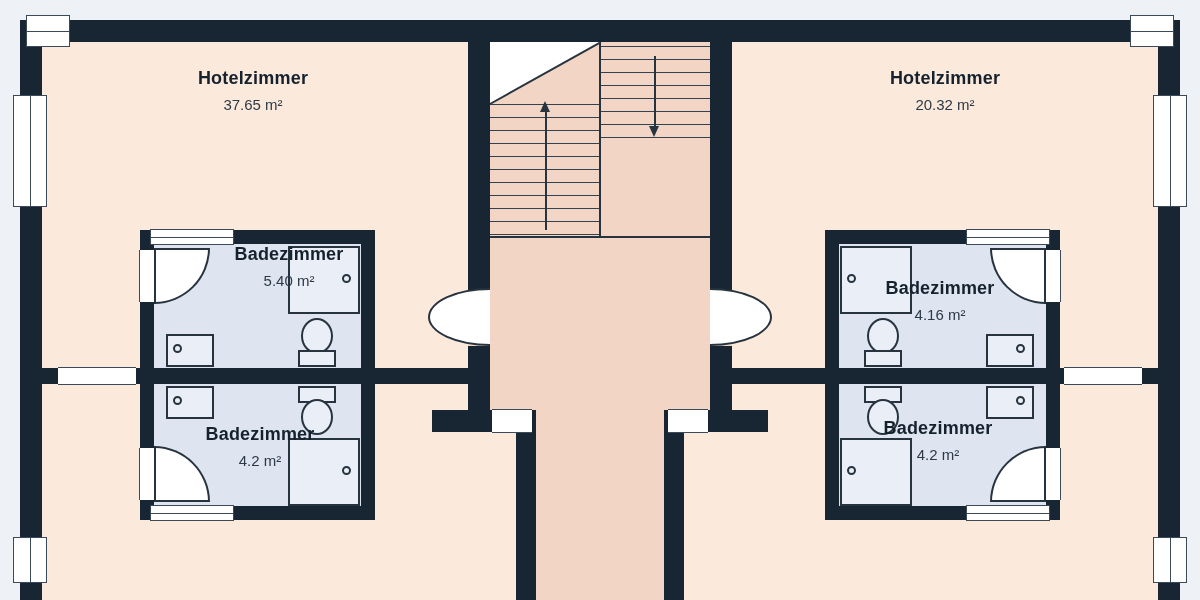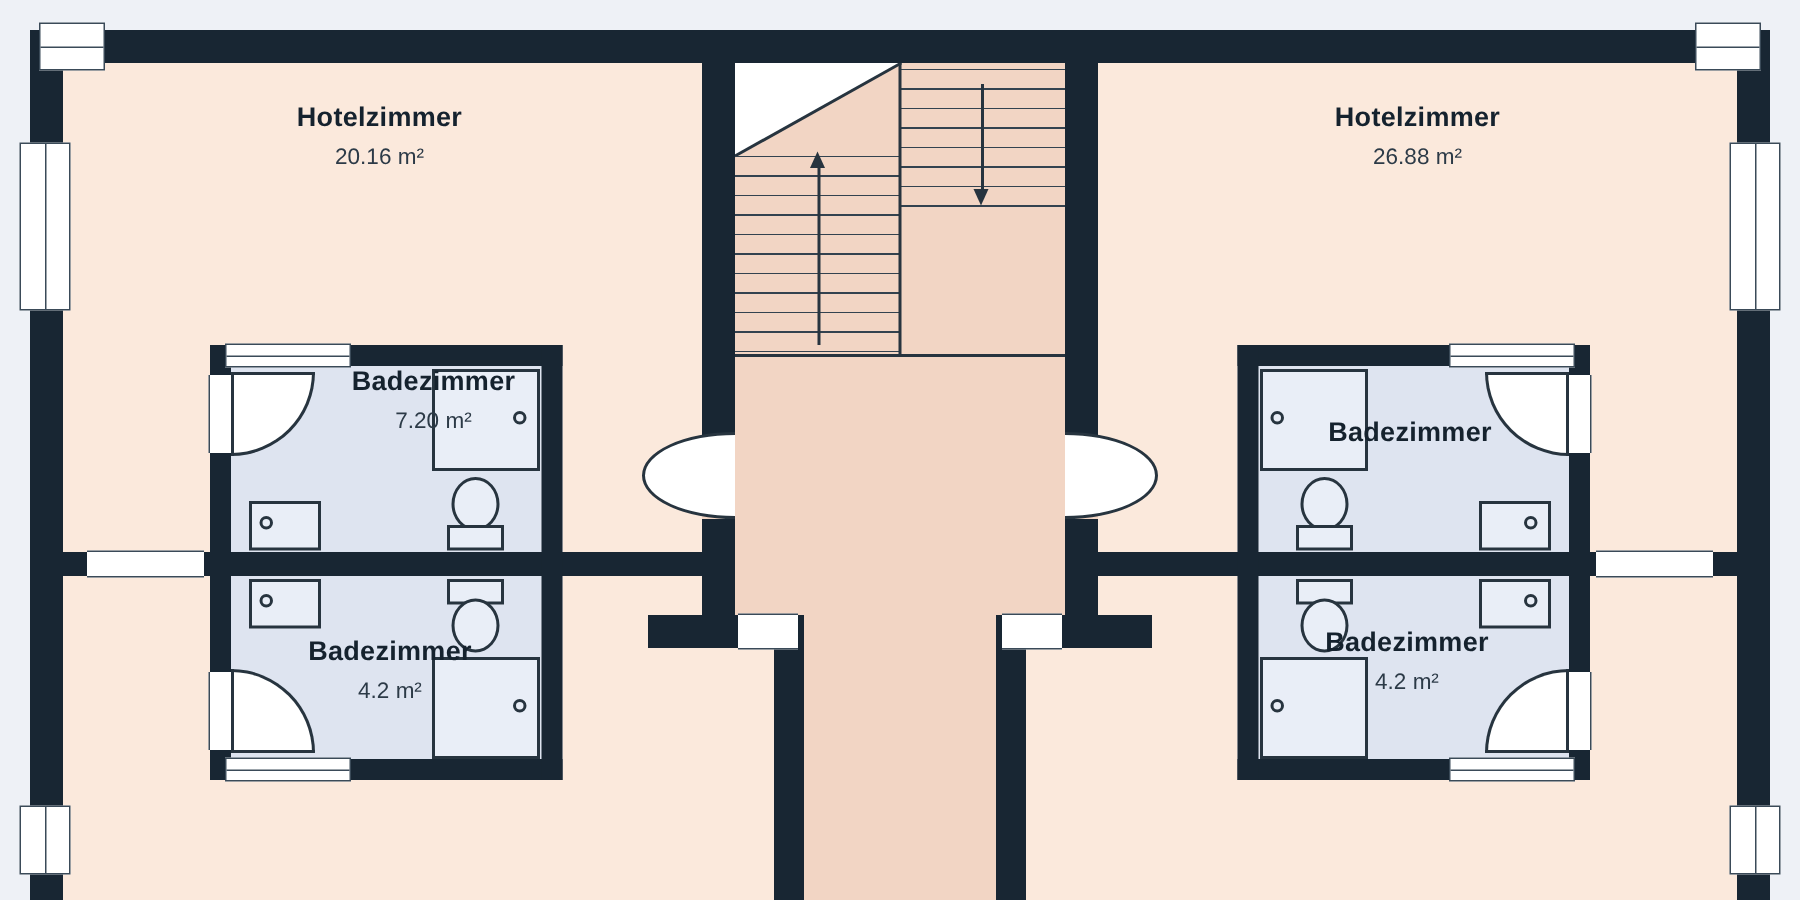"20.16 m²" div.ar { text: 20.16 -> 37.65 }
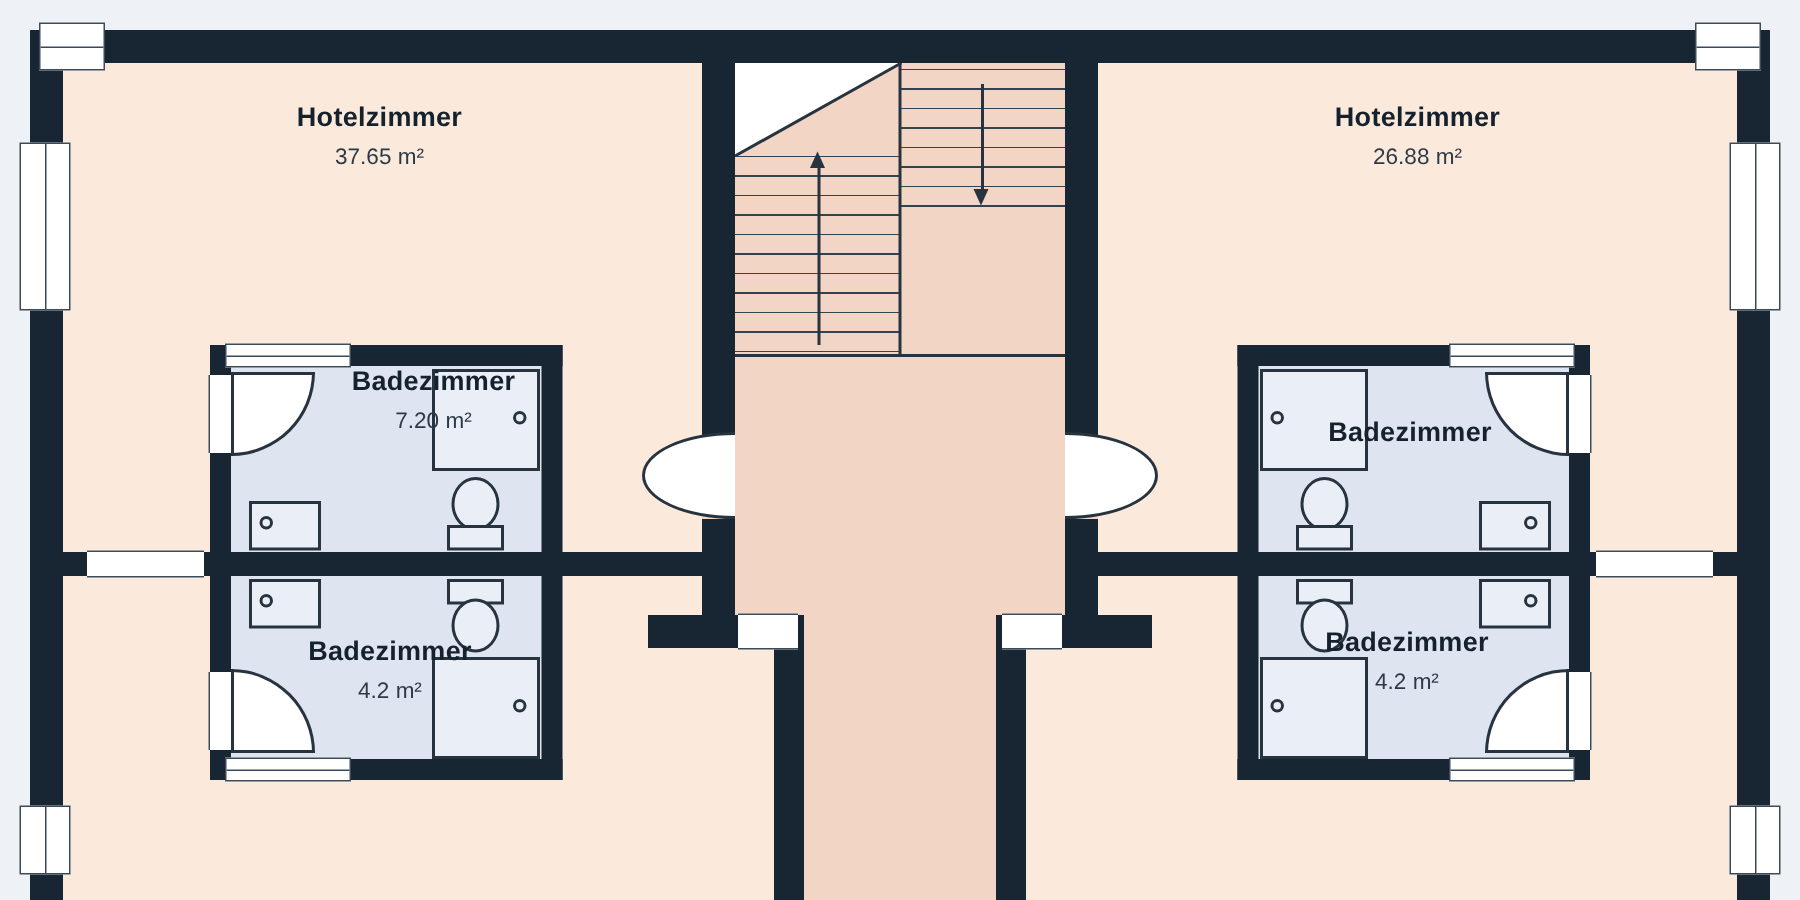"26.88 m²" div.ar { text: 26.88 -> 20.32 }
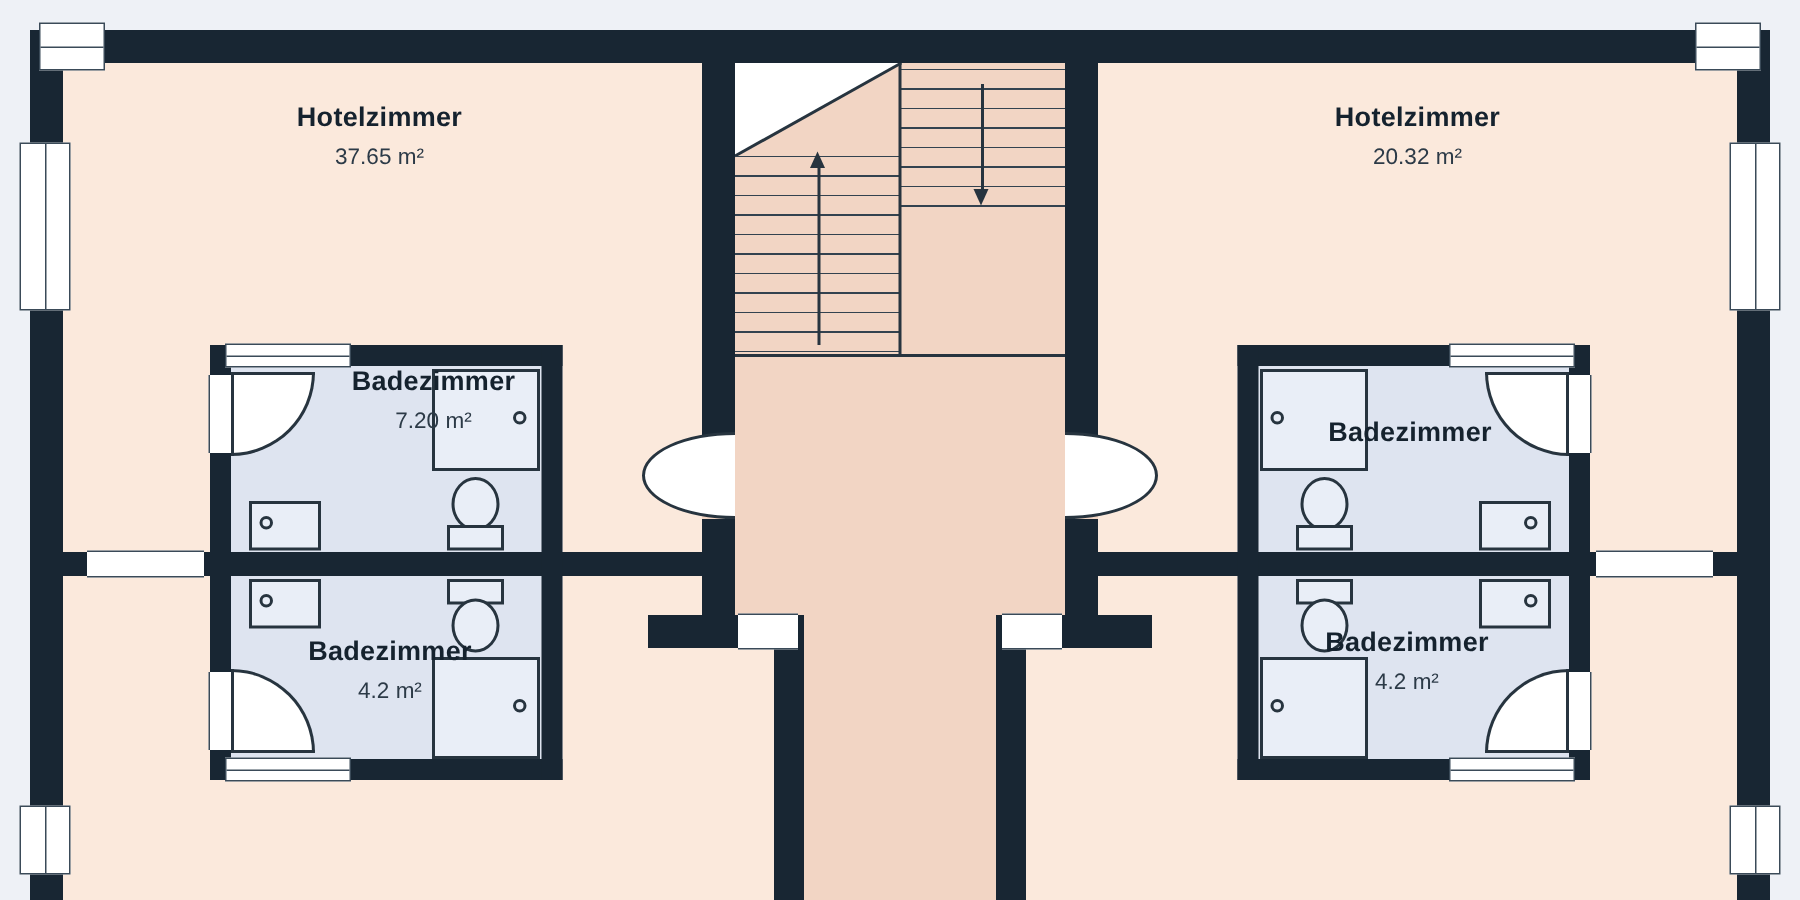"7.20 m²" div.ar { text: 7.20 -> 5.40 }
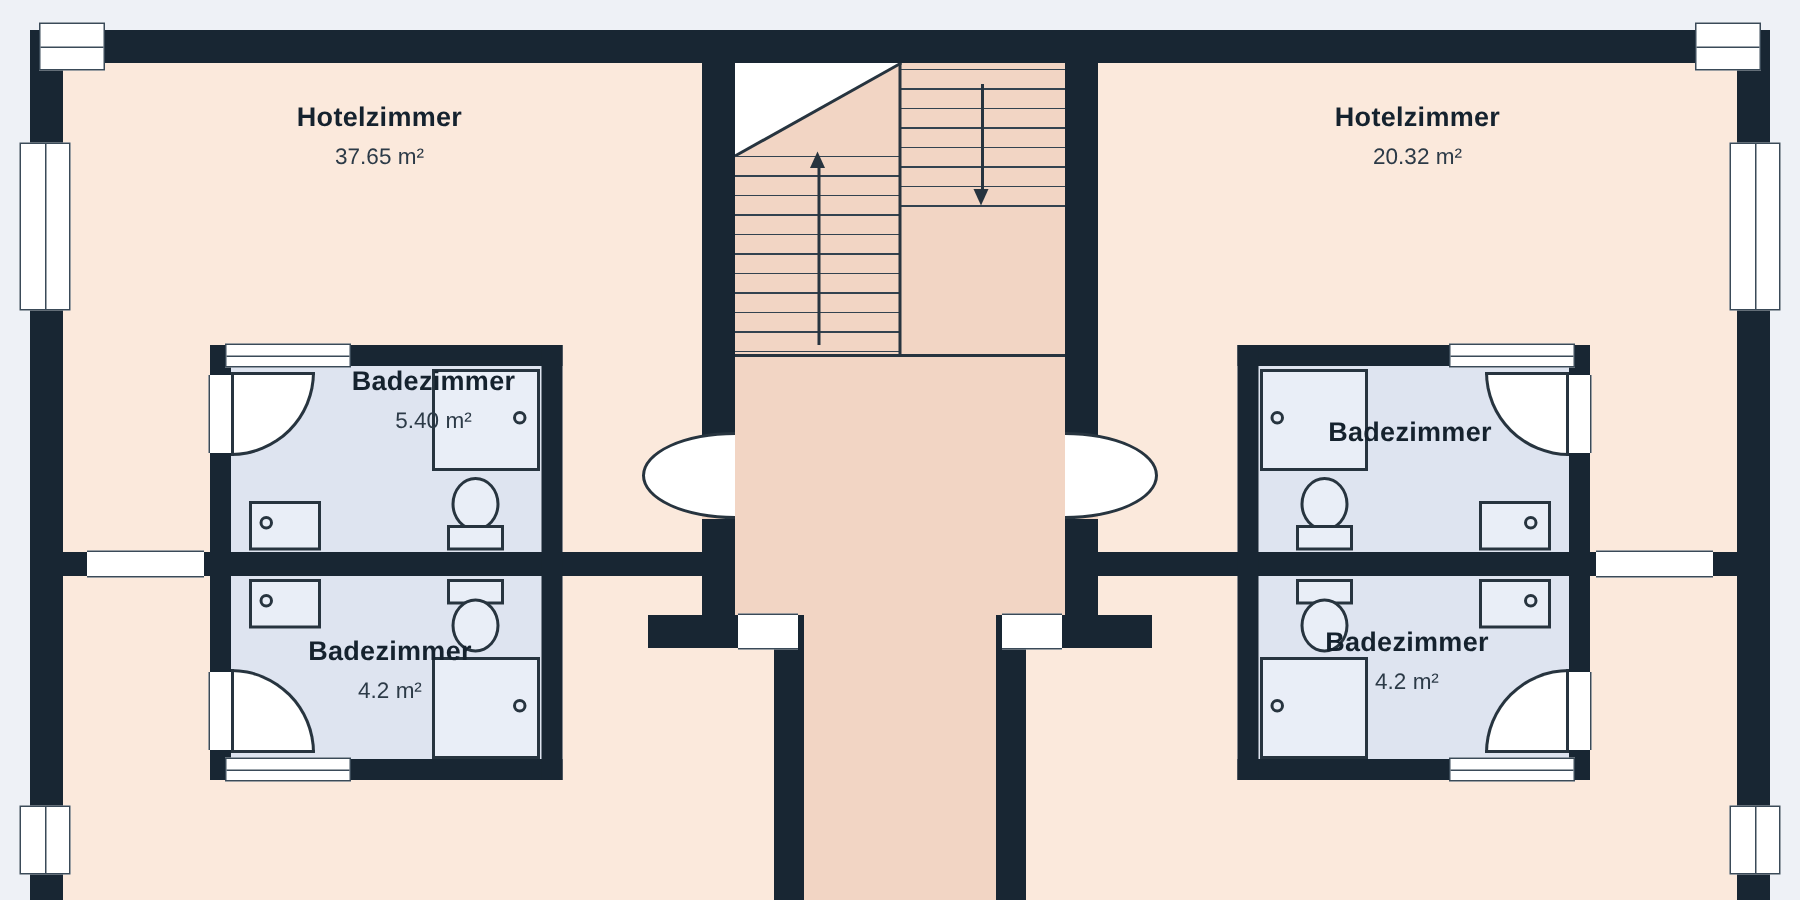"4.16 m²" div.ar { html: none -> <div>4.16 m²</div> }
